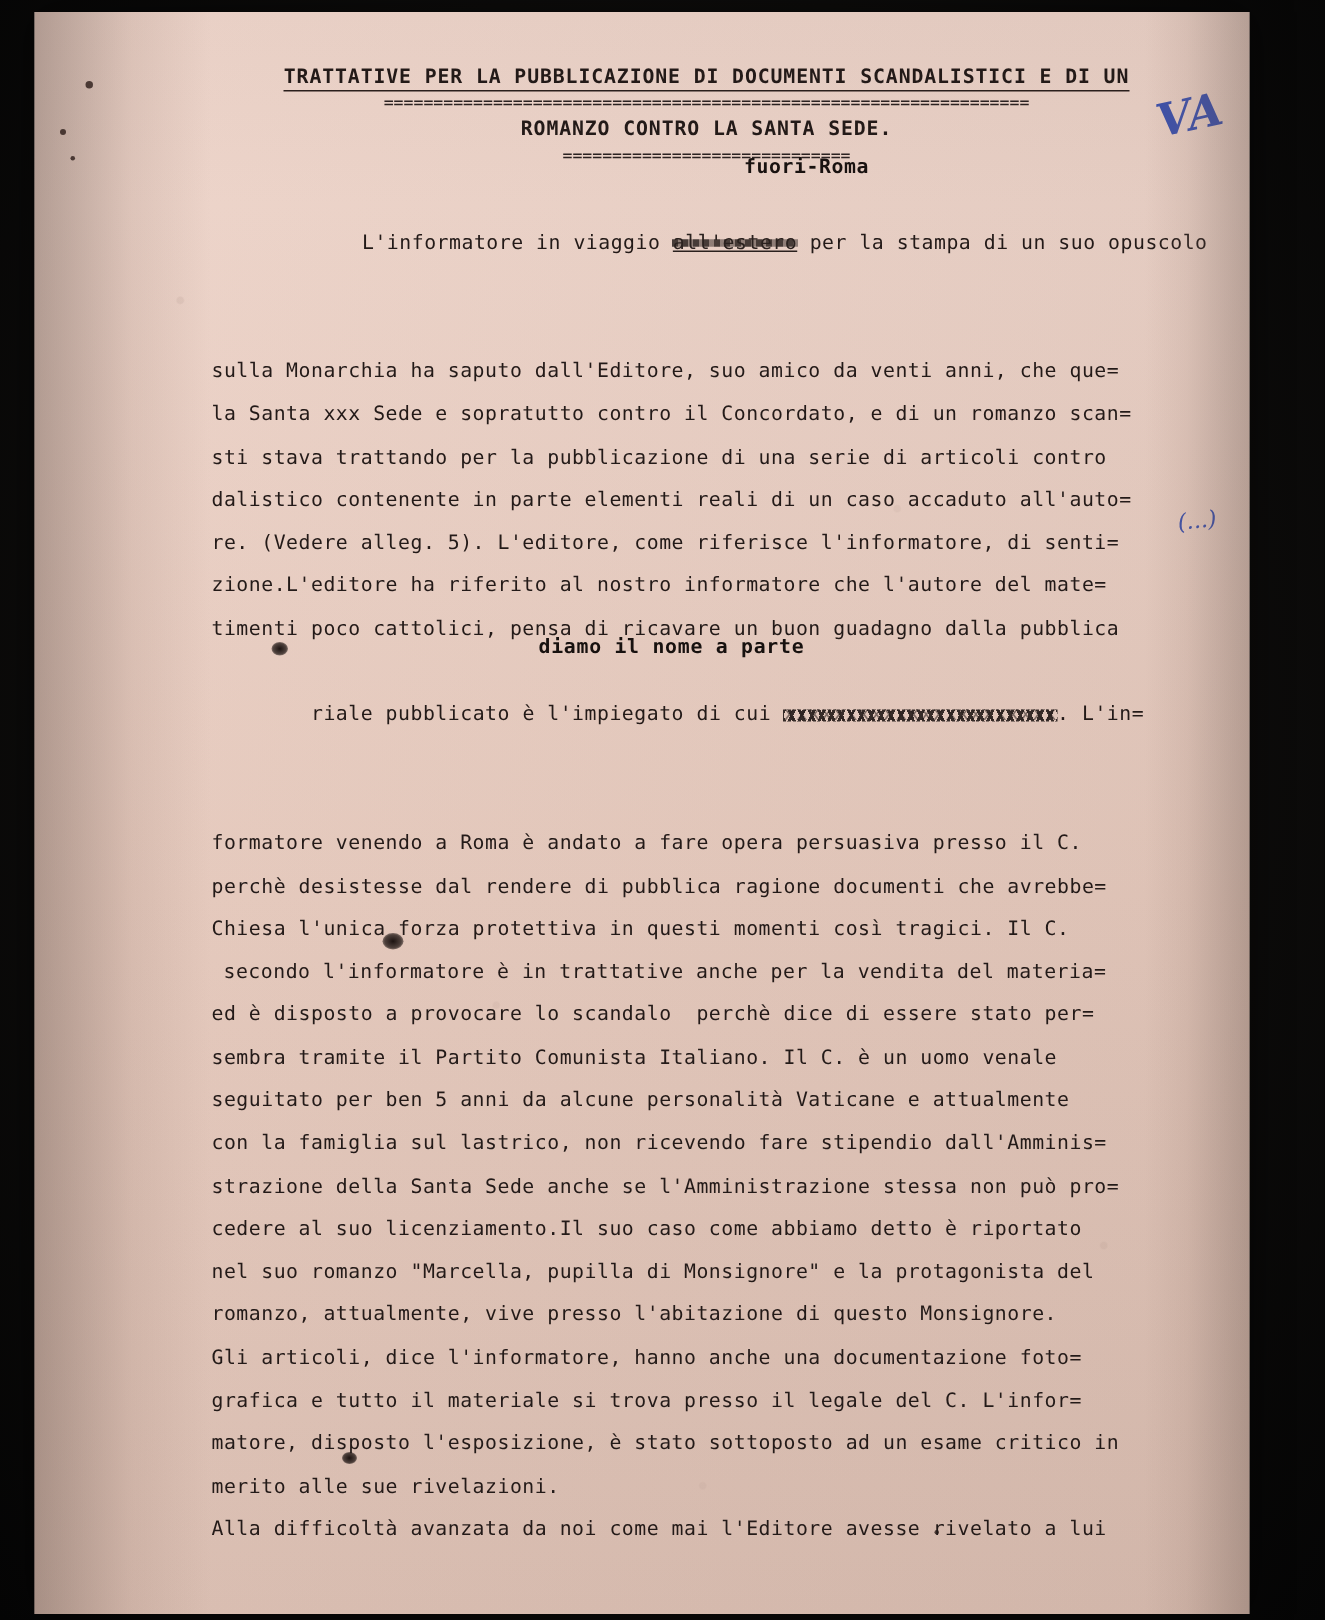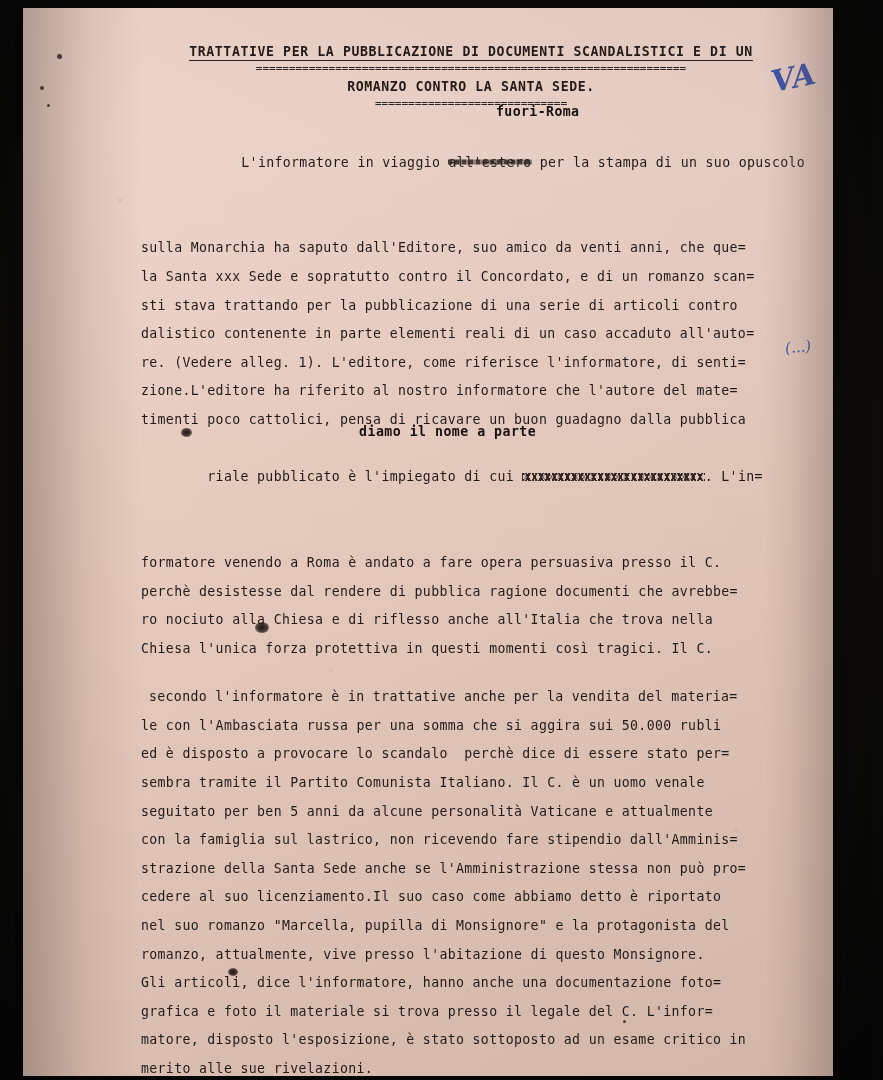"all'estero" .strike { text-decoration: none -> underline }
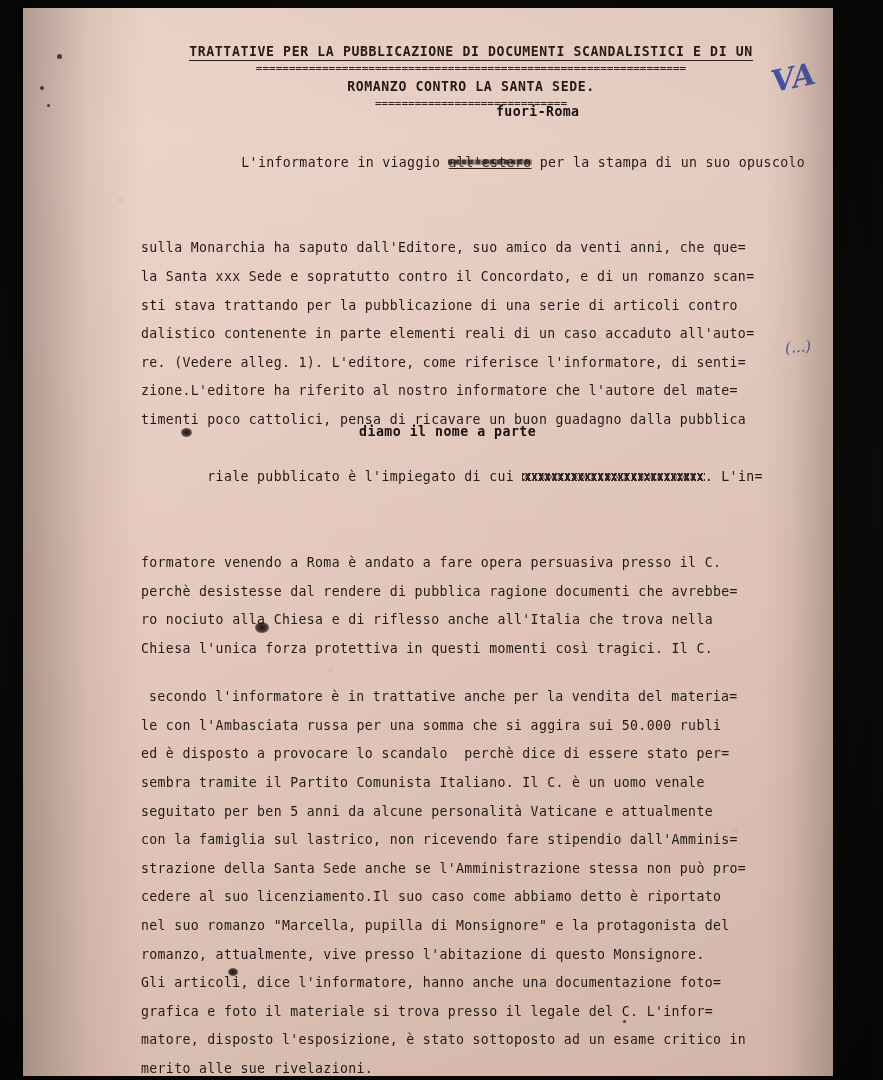"re. (Vedere alleg. 1). L'editore," div.body-line { text: 1 -> 5 }
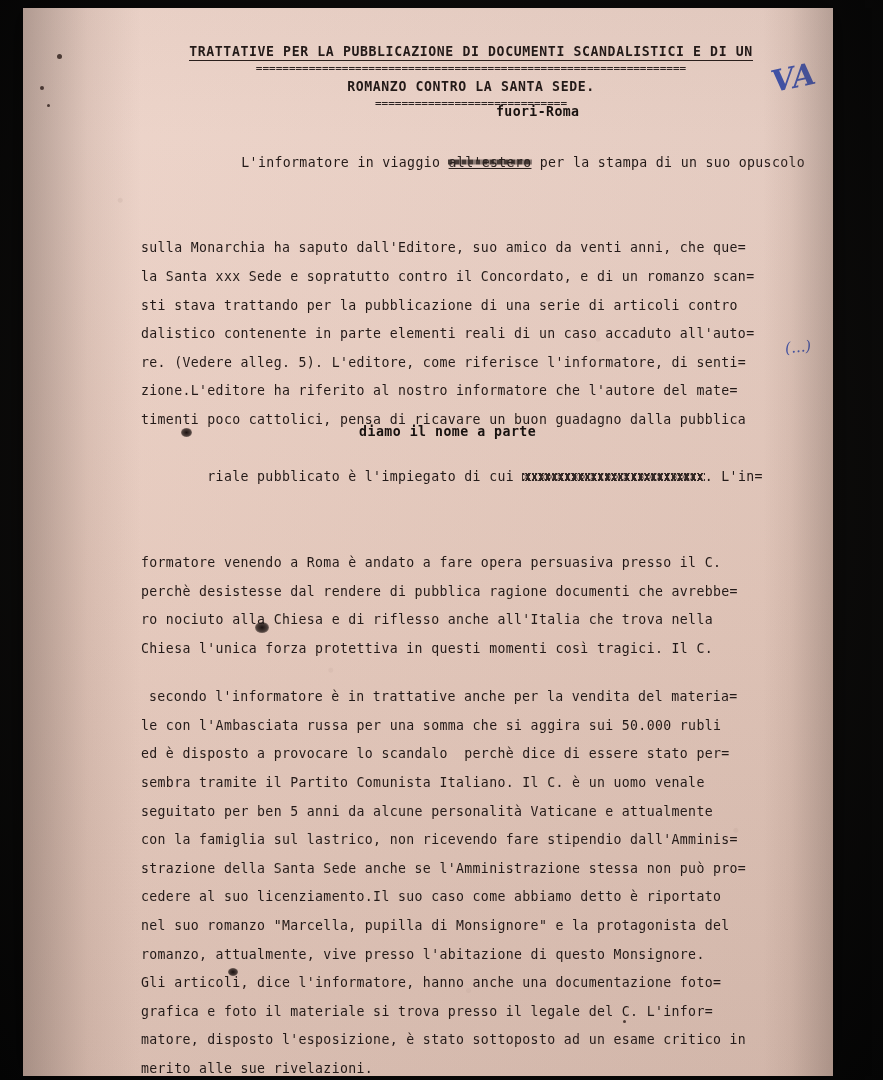"ro nociuto alla Chiesa e" div.body-line { html: <div>ro nociuto alla Chiesa e di riflesso anche all'Italia che trova nella</div> -> none }
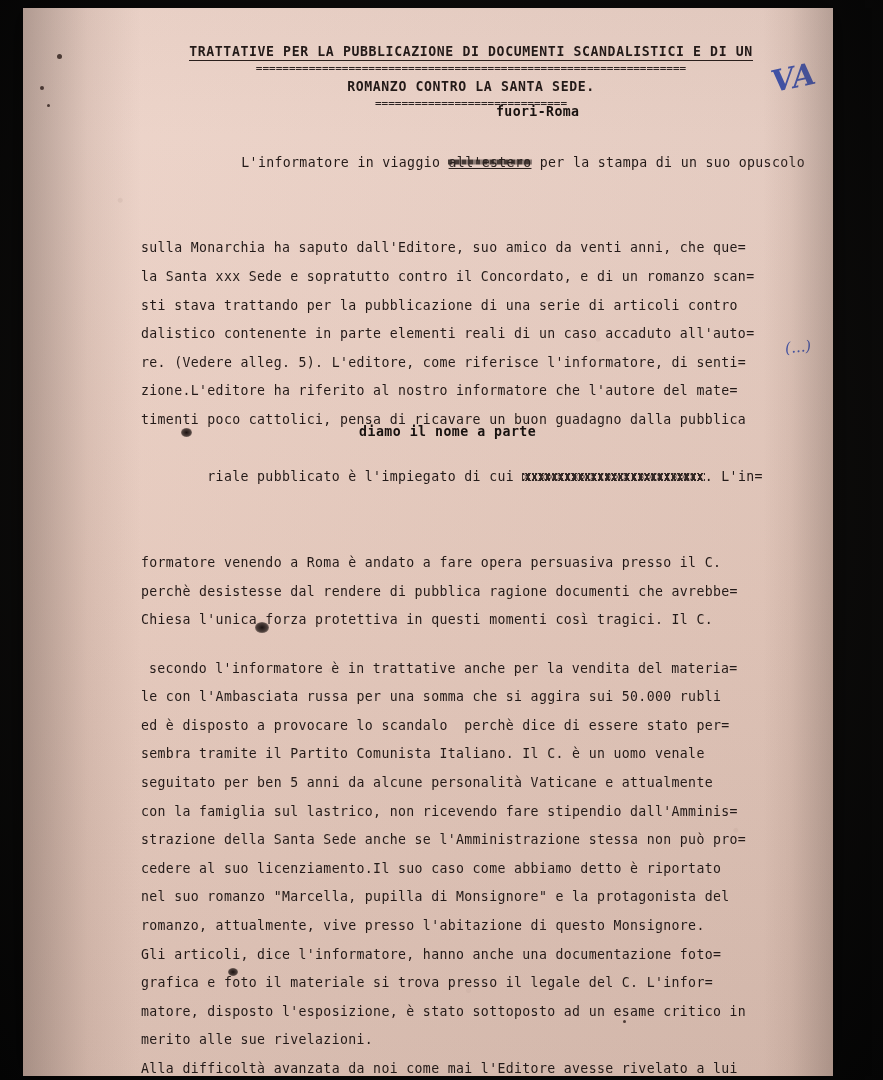"secondo l'informatore è in trattative" div.body-line { margin-top: 20px -> none }
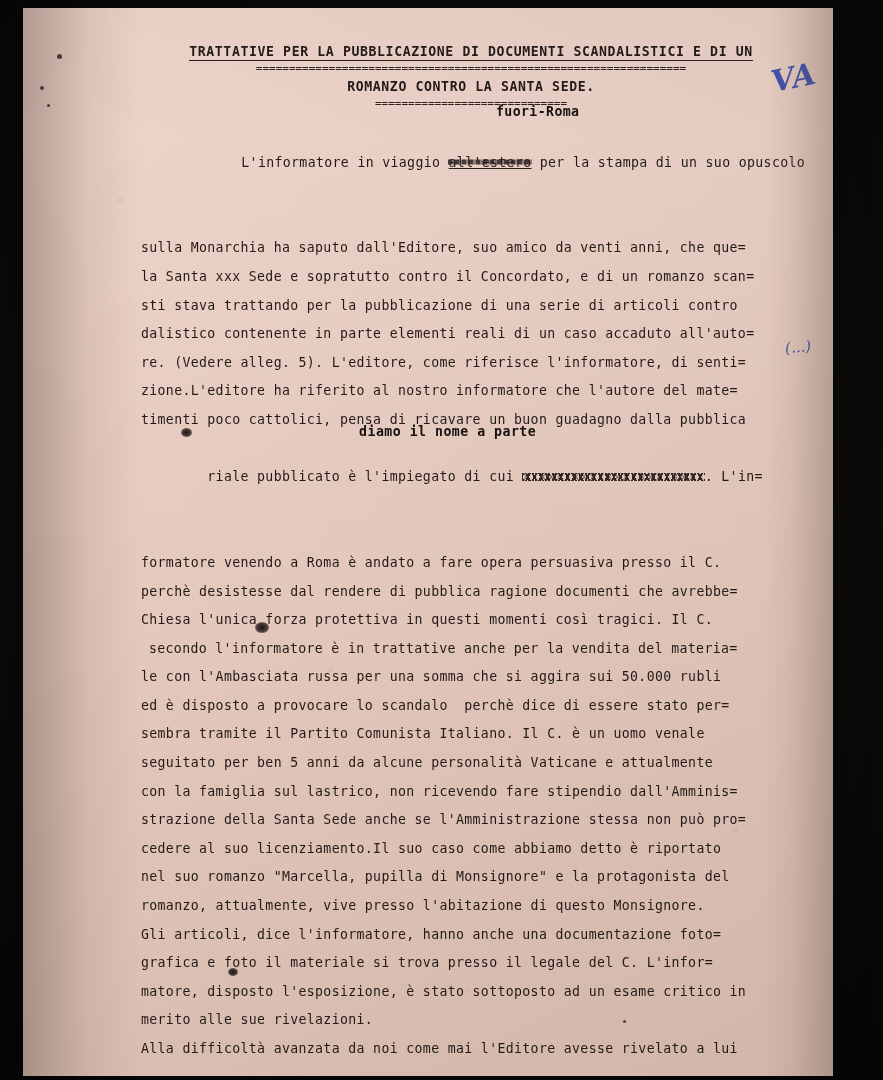"le con l'Ambasciata russa per" div.body-line { html: <div>le con l'Ambasciata russa per una somma che si aggira sui 50.000 rubli</div> -> none }
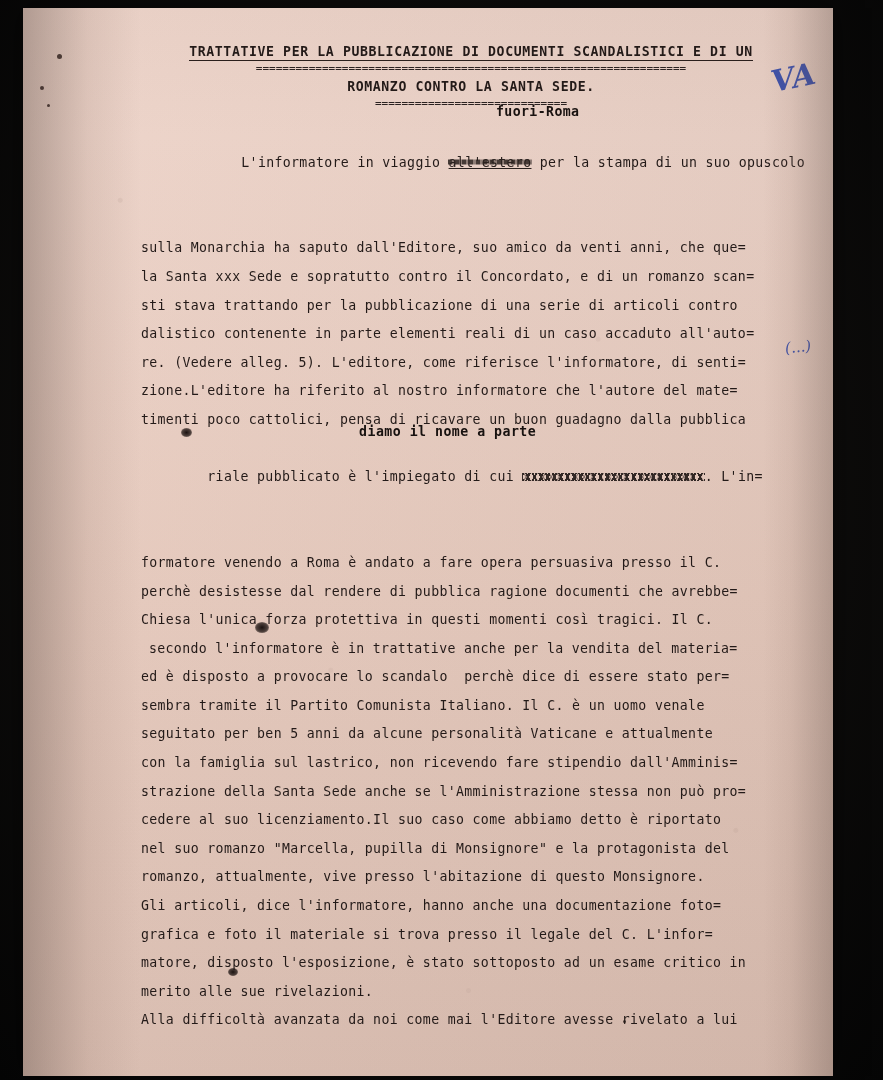"grafica e foto il materiale" div.body-line { text: foto -> tutto }
